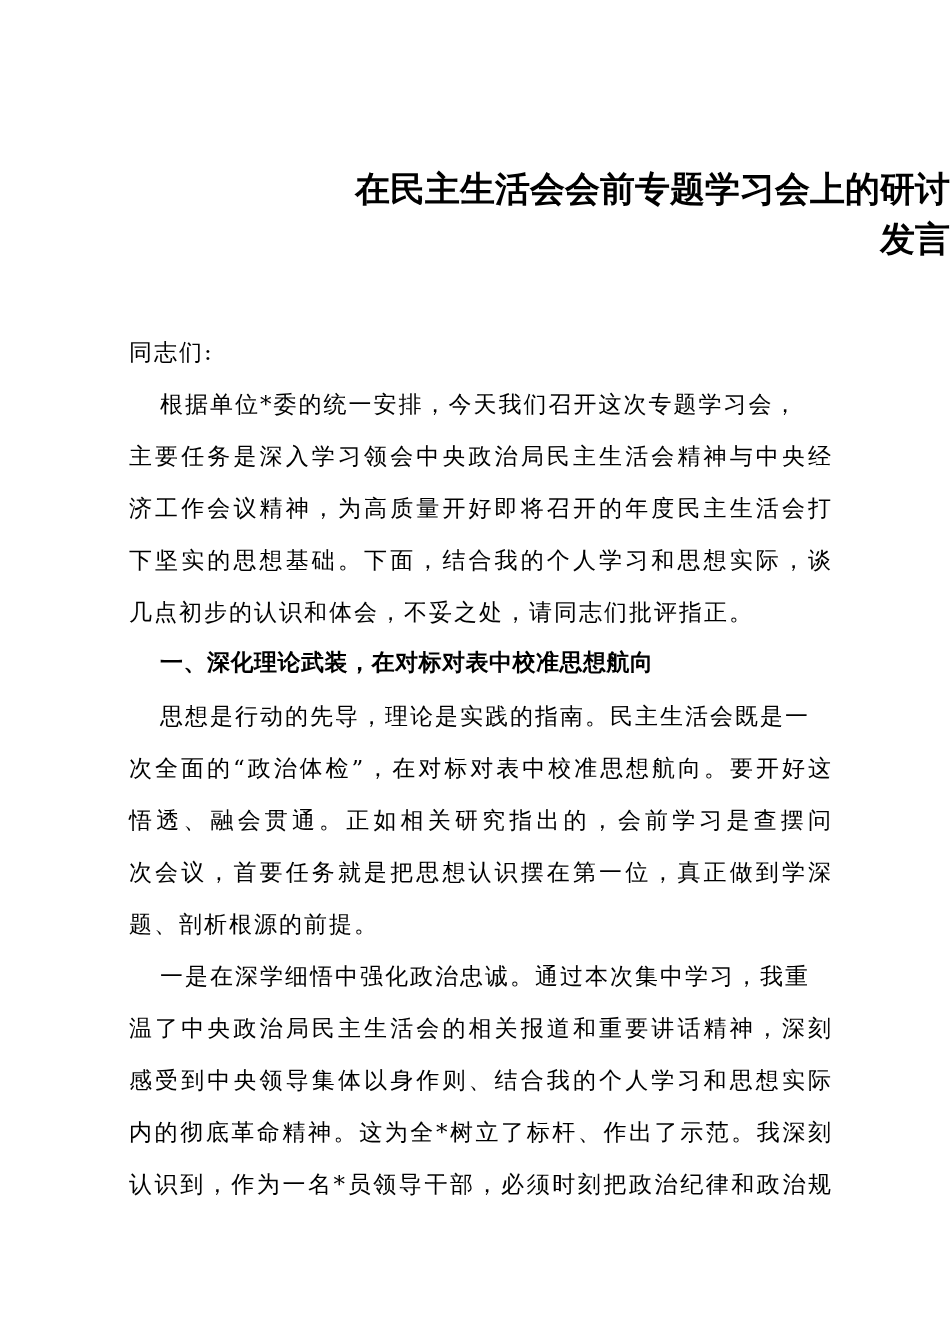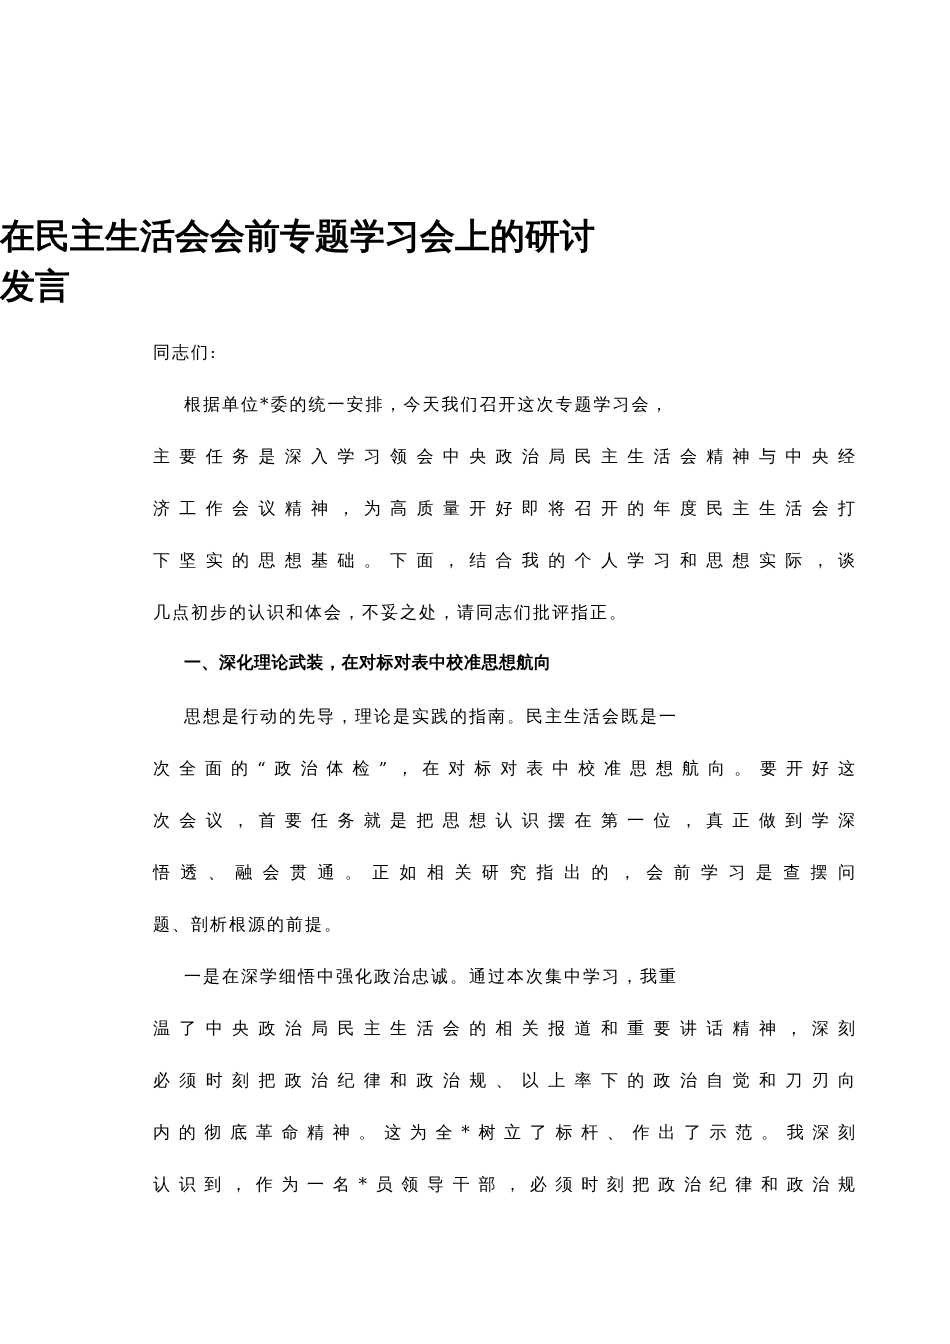"在民主生活会会前专题学习会上的研讨" .title { font-family: Liberation Sans, sans-serif -> Liberation Serif, serif; margin-top: 46px -> none; text-align: left -> right }
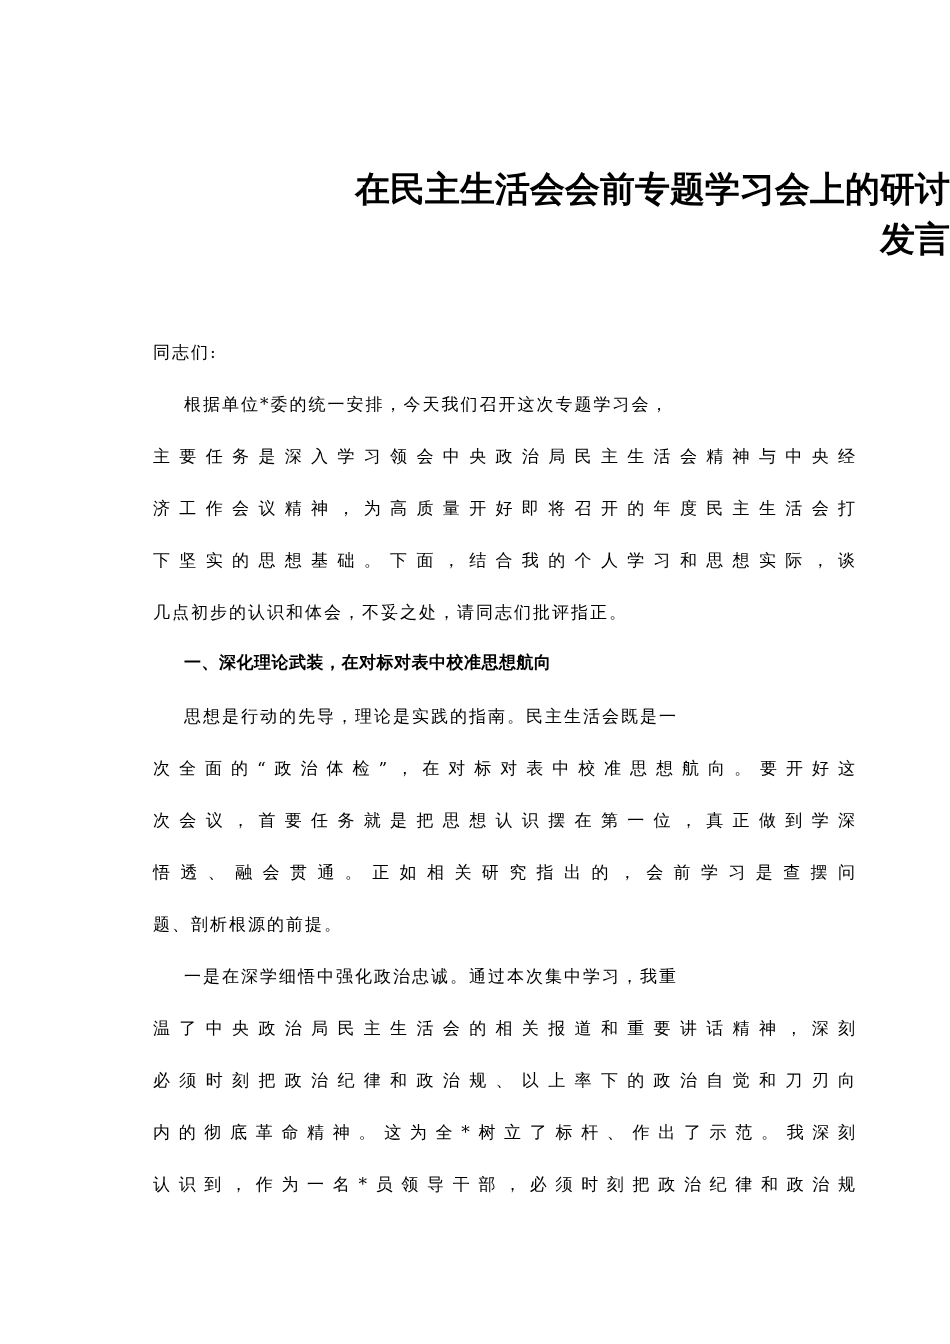"同志们:" .body { font-size: 17px -> 23px; margin-left: 24px -> none }
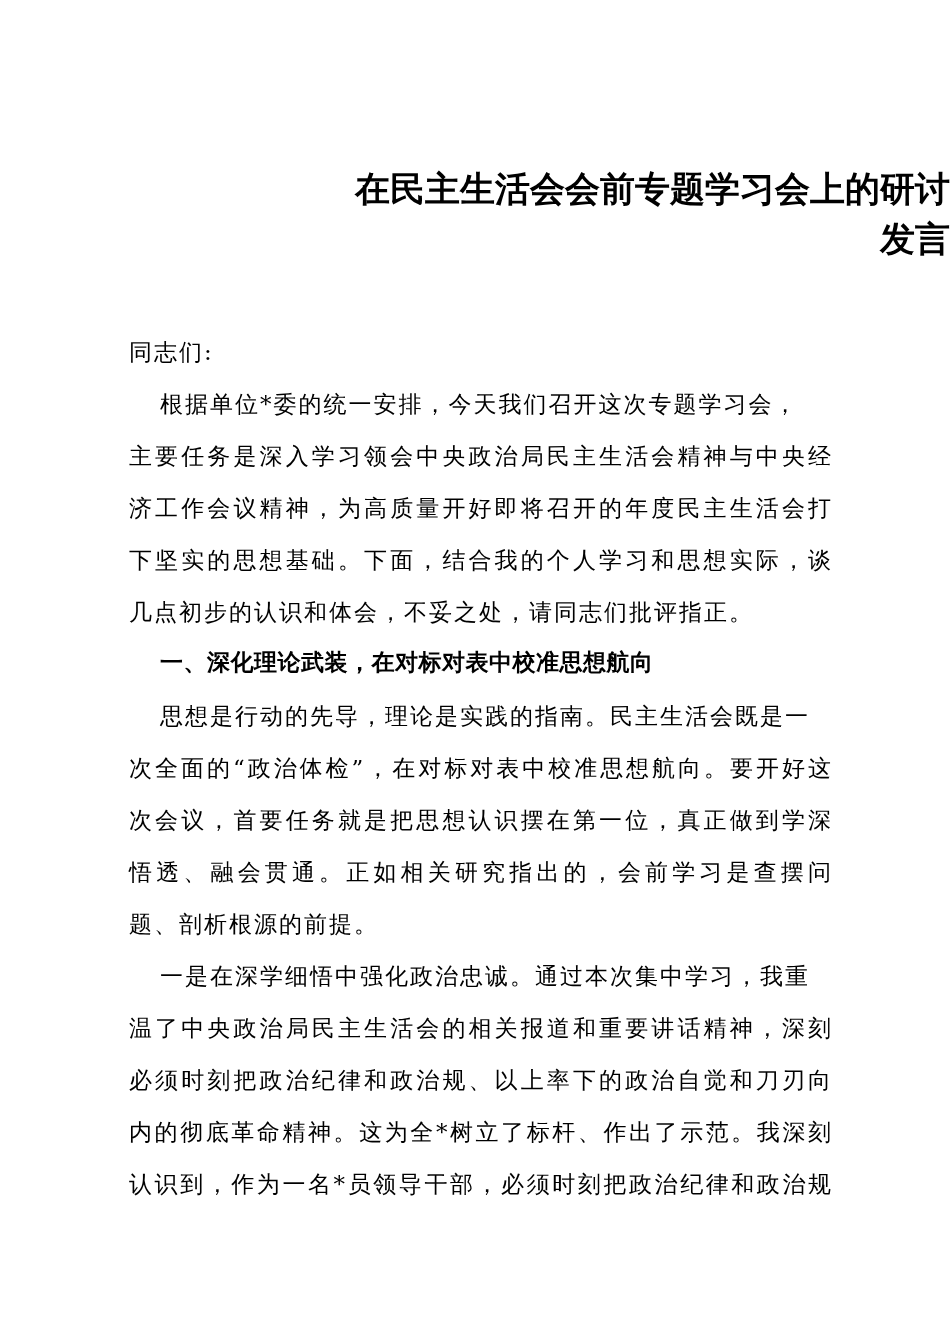"次会议，首要任务就是把思想认识摆在第一位，真正做到学深" div.line { order: before "悟透、融会贯通。正如相关研究指出的，会前学习是查摆问" -> after "悟透、融会贯通。正如相关研究指出的，会前学习是查摆问" }
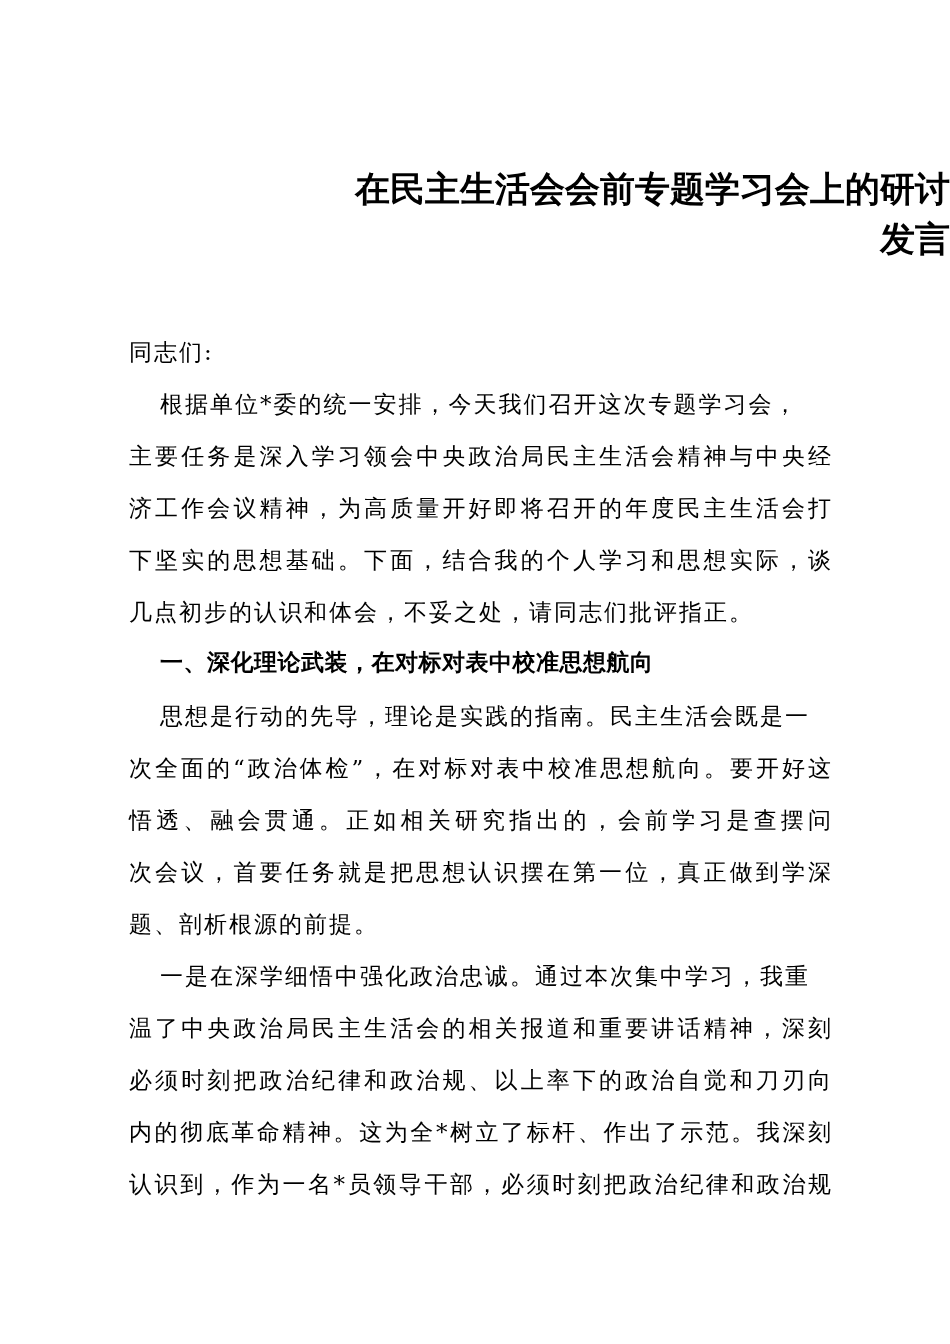"必须时刻把政治纪律和政治规、以上率下的政治自觉和刀刃向" div.line { text: 必须时刻把政治纪律和政治规、以上率下的政治自觉和刀刃向 -> 感受到中央领导集体以身作则、结合我的个人学习和思想实际 }
